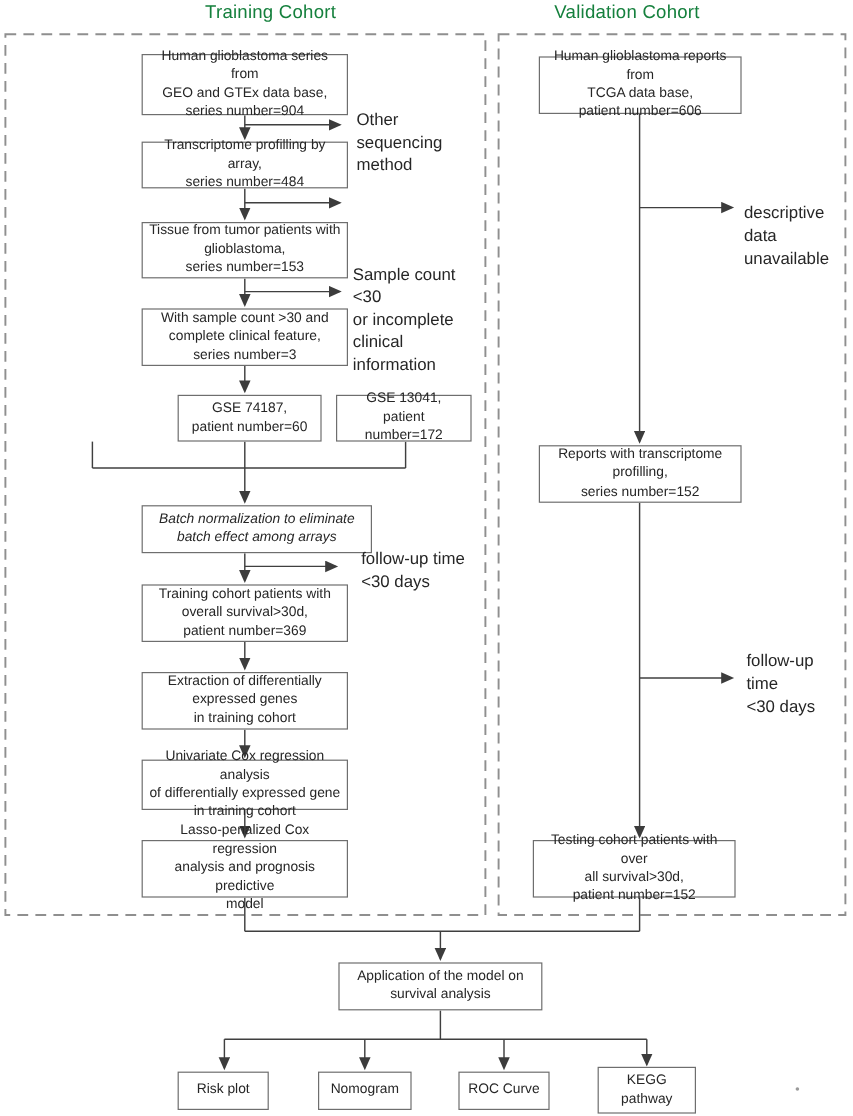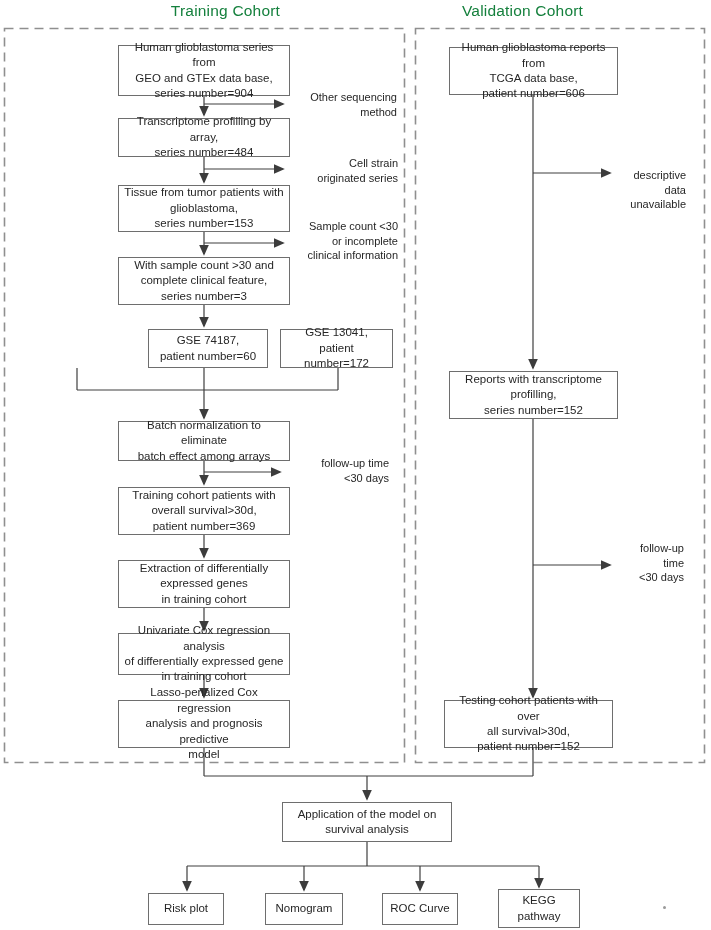"Other sequencing" .ann { font-size: 11px -> 14px; text-align: right -> left }
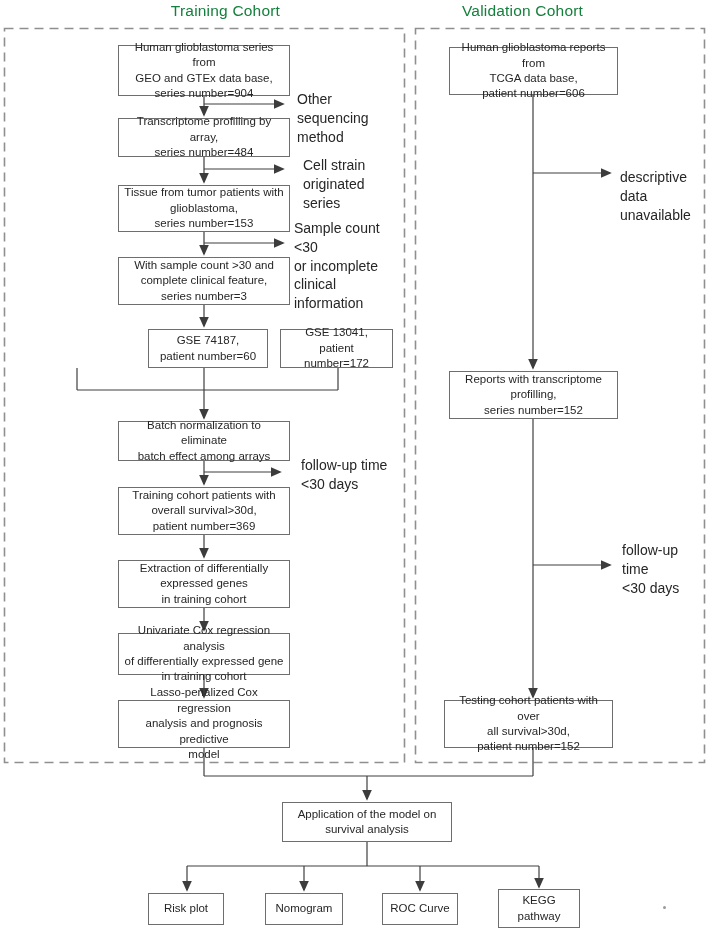"Cell strain" div.ann { html: <div>Cell strain originated series</div> -> none }
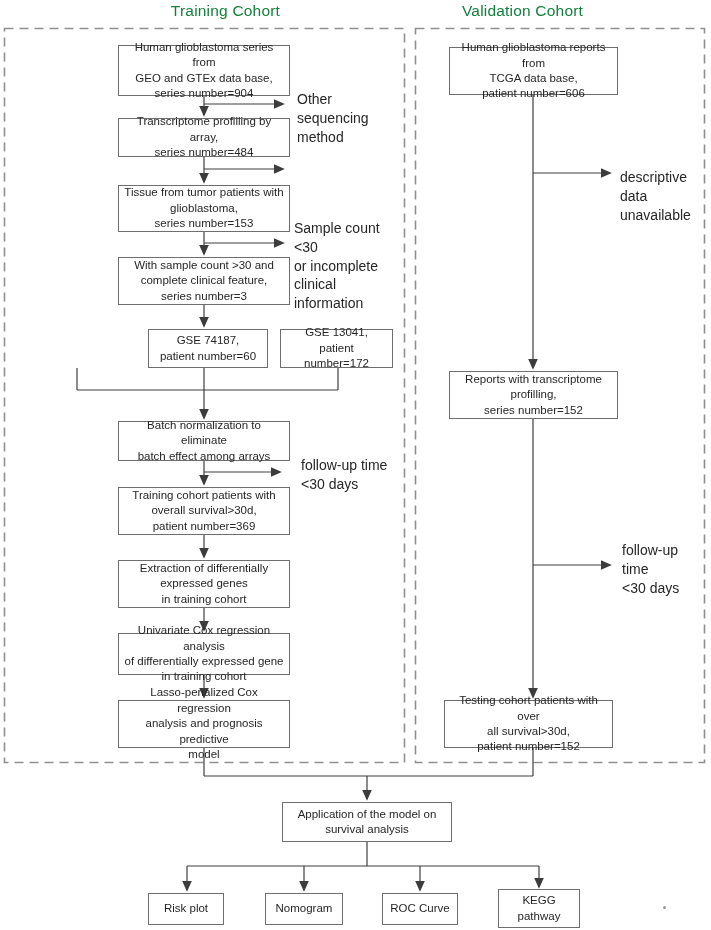"Batch normalization to eliminate" div.box { font-style: none -> italic; width: 172px -> 192px }
